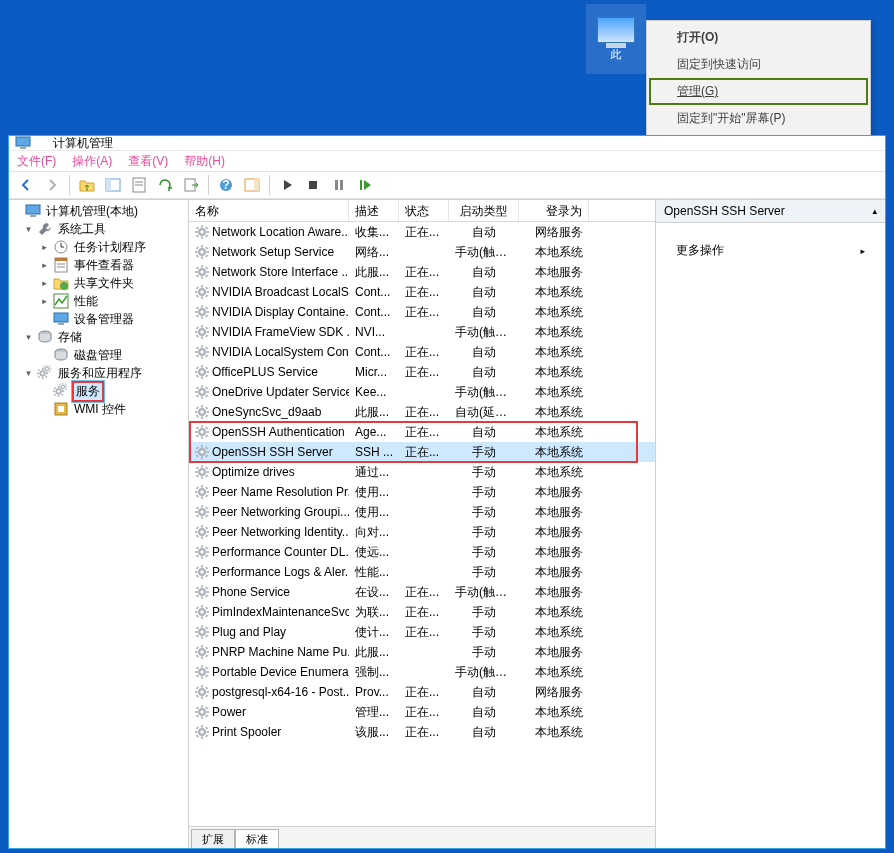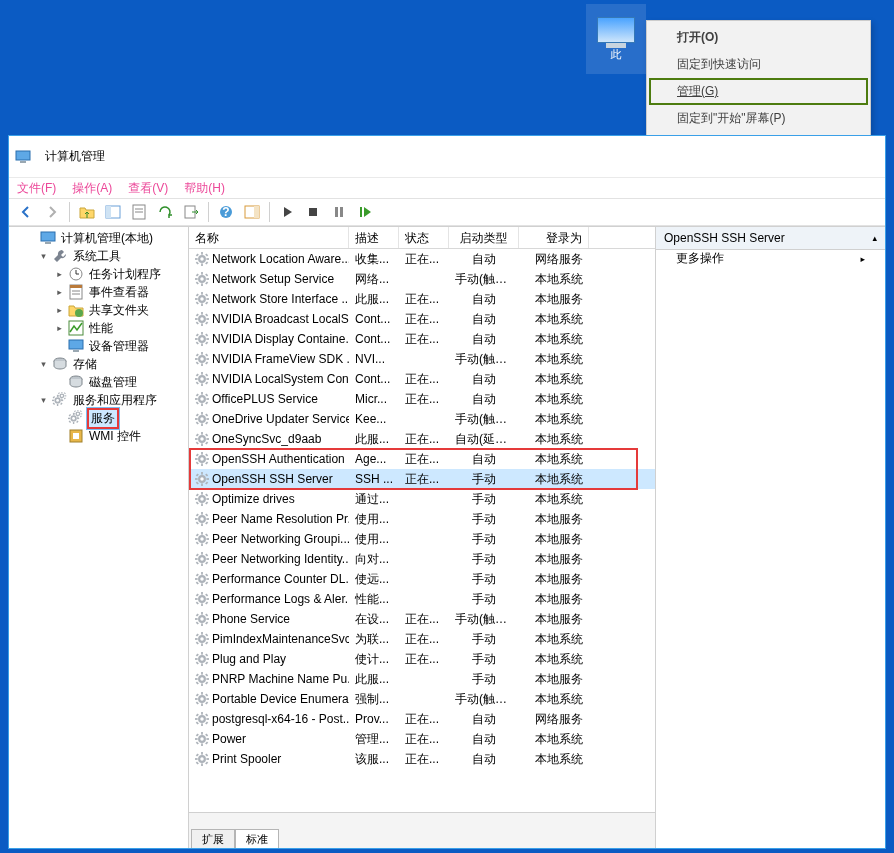"计算机管理" .titlebar { gap: 14px -> 22px; height: 42px -> 15px }
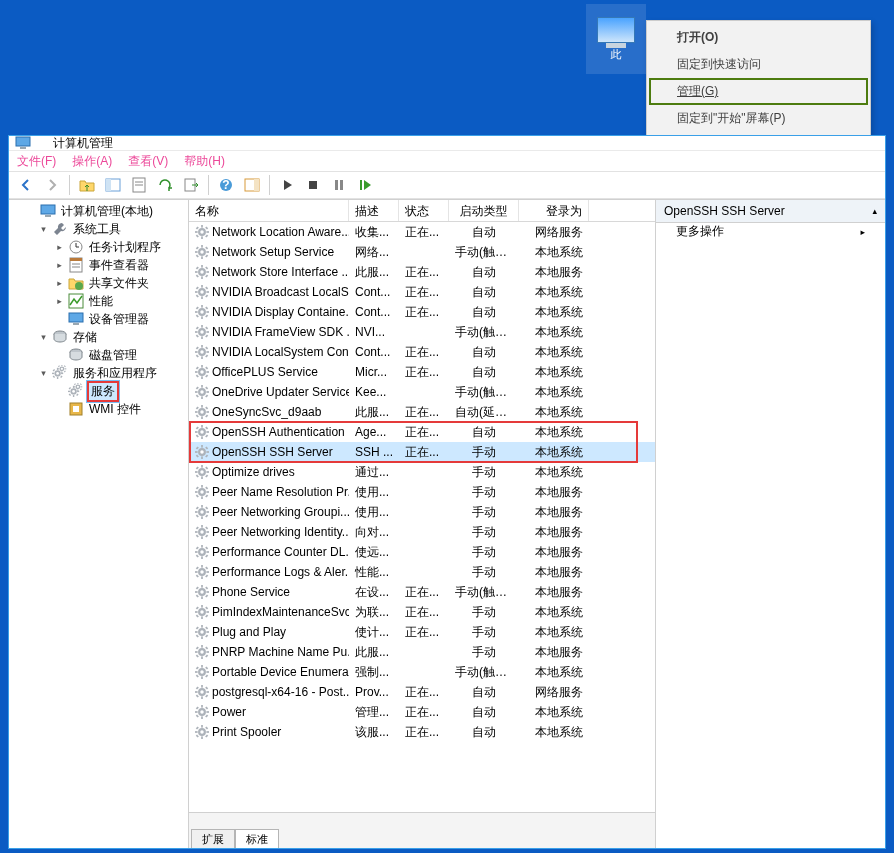"计算机管理(本地)" .tree { padding: 2px 15px -> 2px 0 }
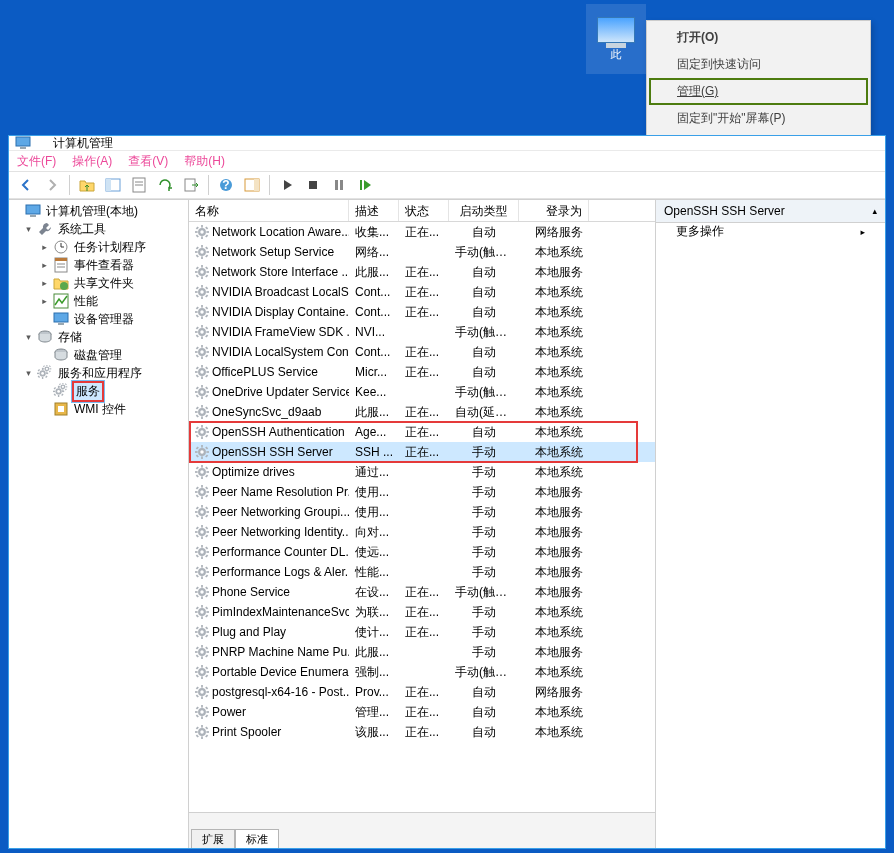"更多操作" .actions .aitem { padding: 0 20px -> 19px 20px }
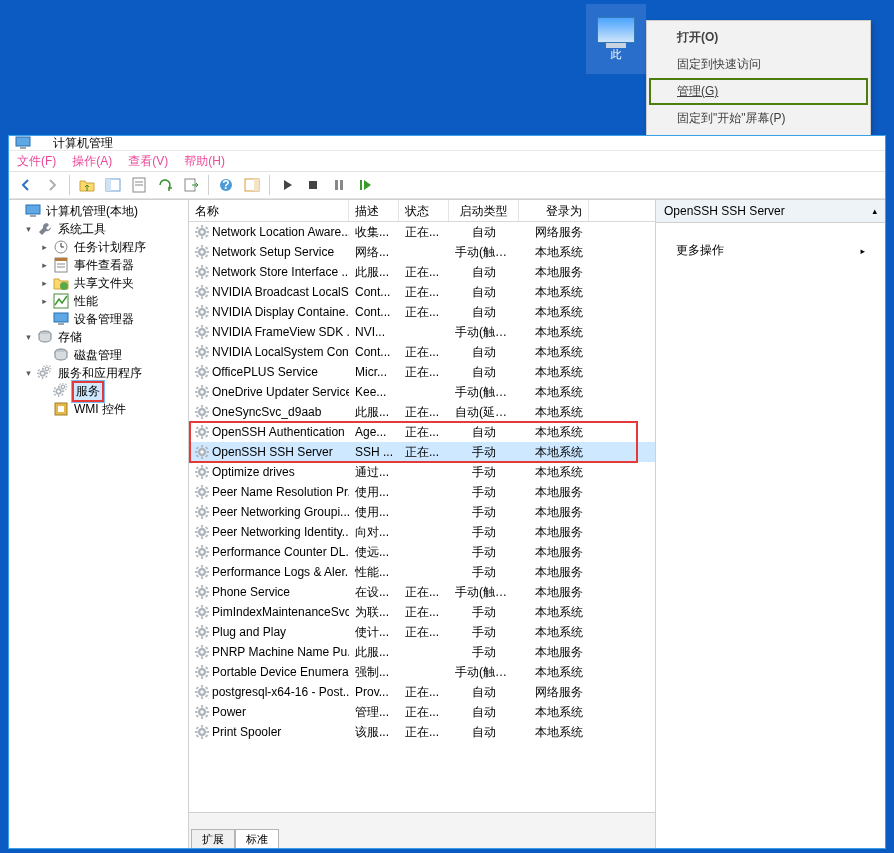"扩展" .tabs { height: 36px -> 22px }
